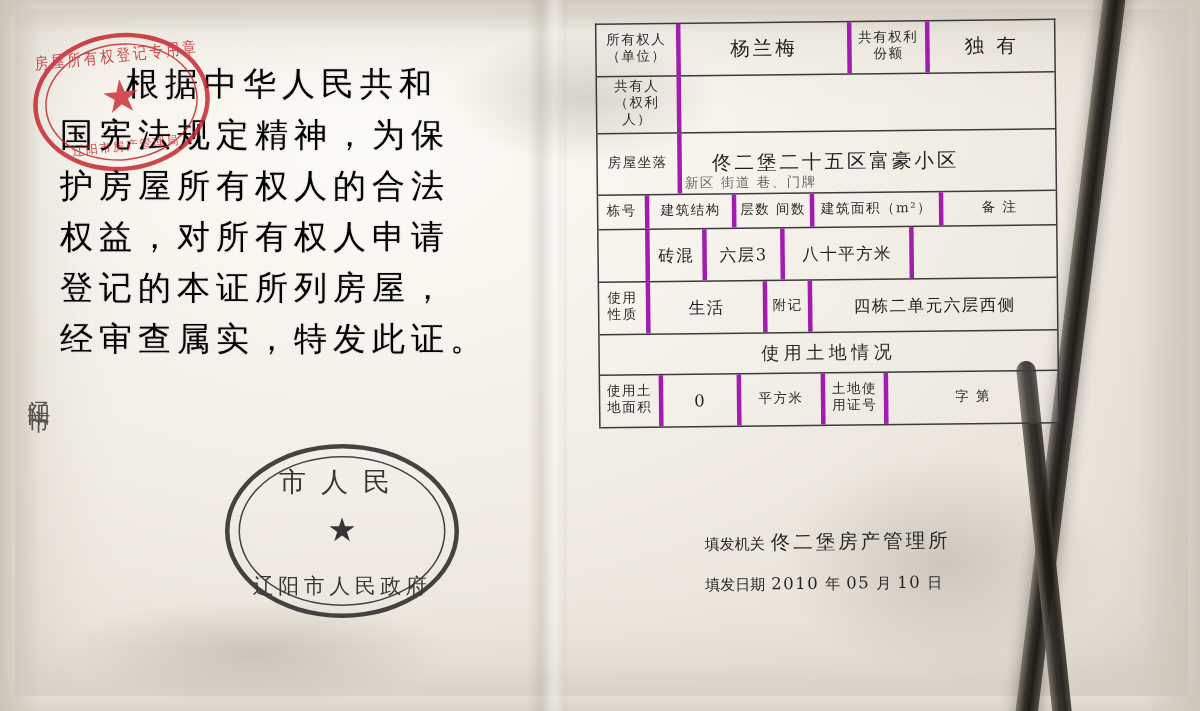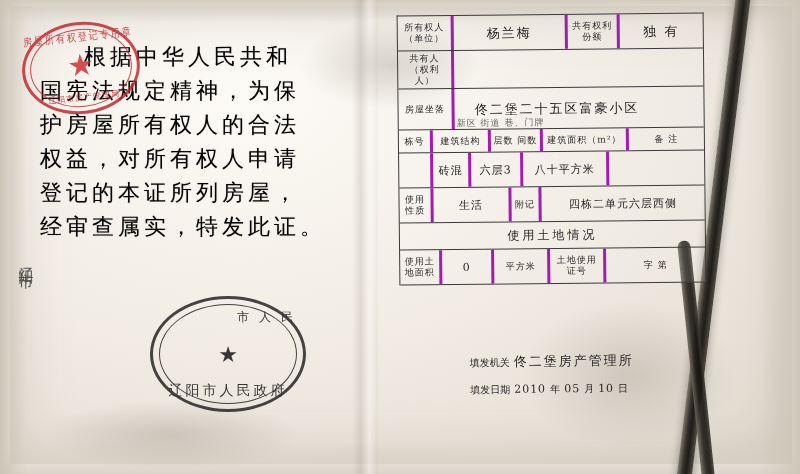"土地使用证号" div.cell { width: 56px -> 42px }
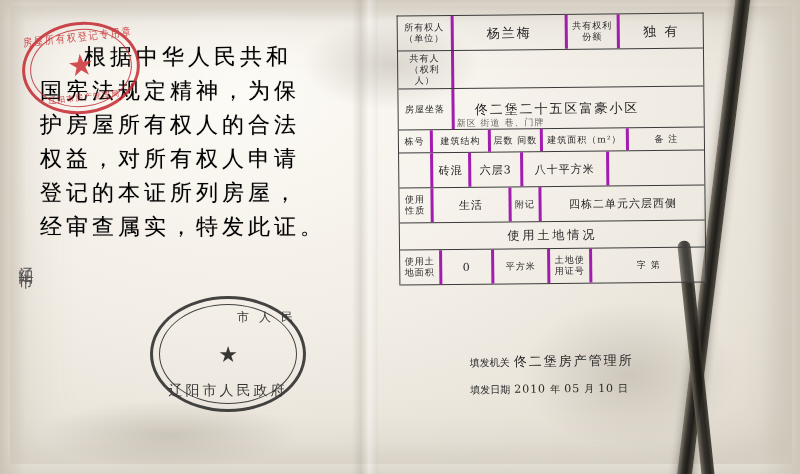"市人民" .seal-black .top-arc { font-size: 12px -> 18px; text-align: right -> center }
